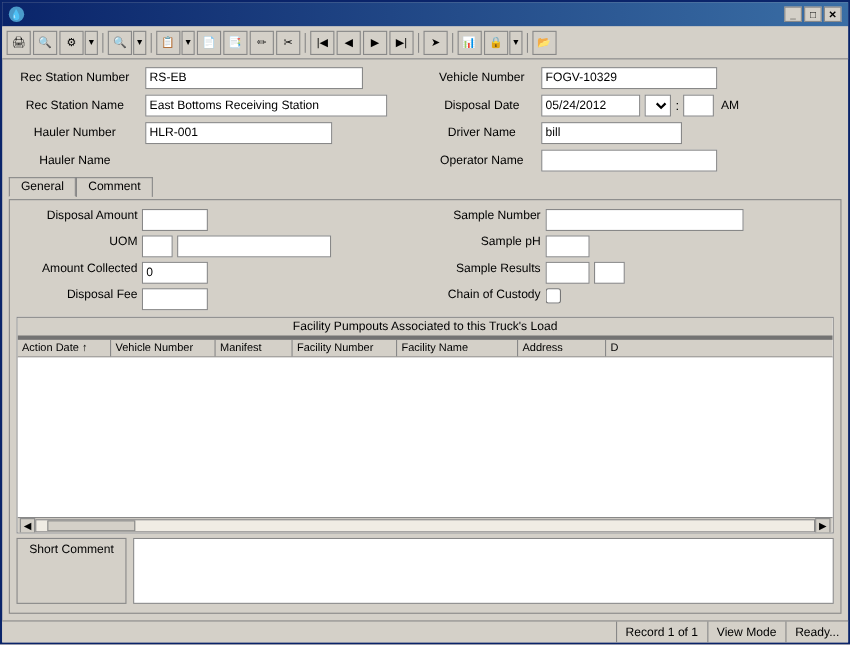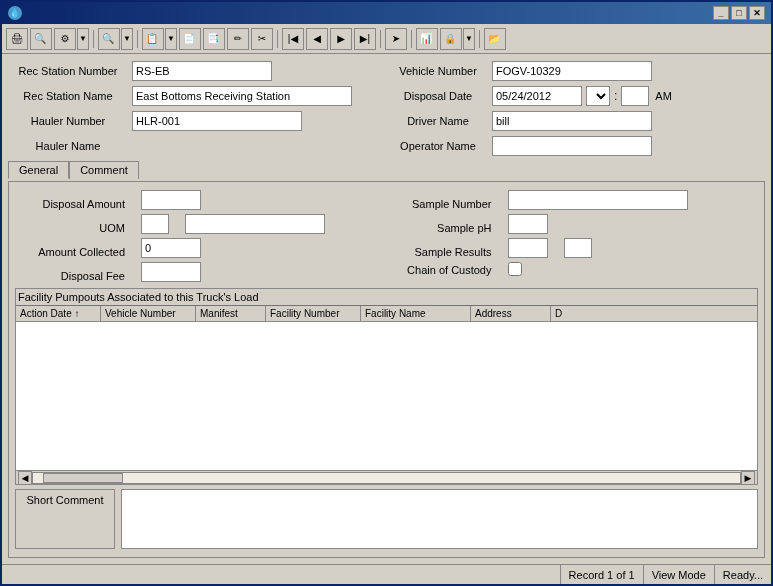"RS-EB" input.form-input { width: 140px -> 198px }
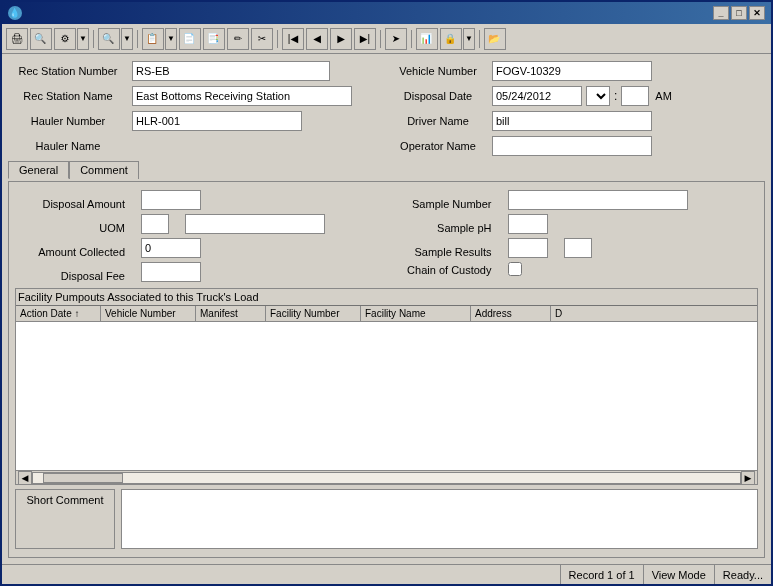"bill" input.form-input { width: 160px -> 128px }
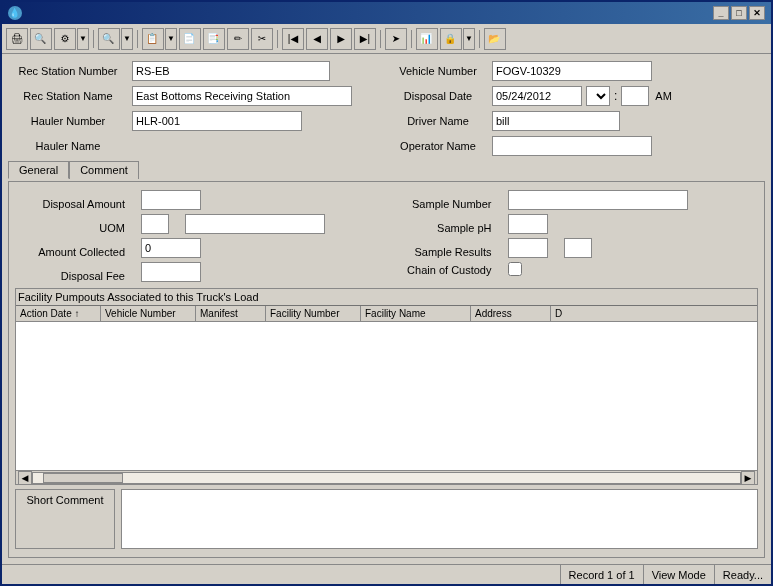"Disposal Amount" .field-group { align-items: flex-end -> flex-start; gap: 16px -> 4px }
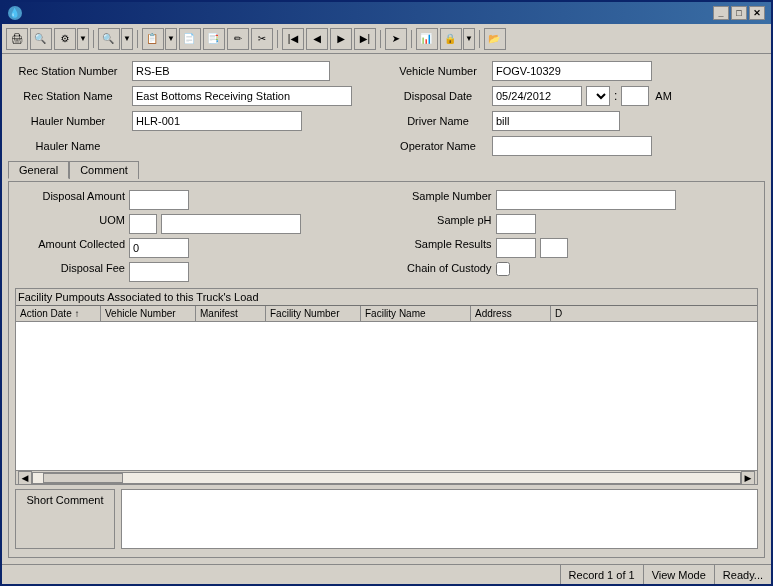"Facility Pumpouts Associated to this" .table-title { border-bottom: 1px solid #737373 -> 4px solid #737373; text-align: left -> center }
